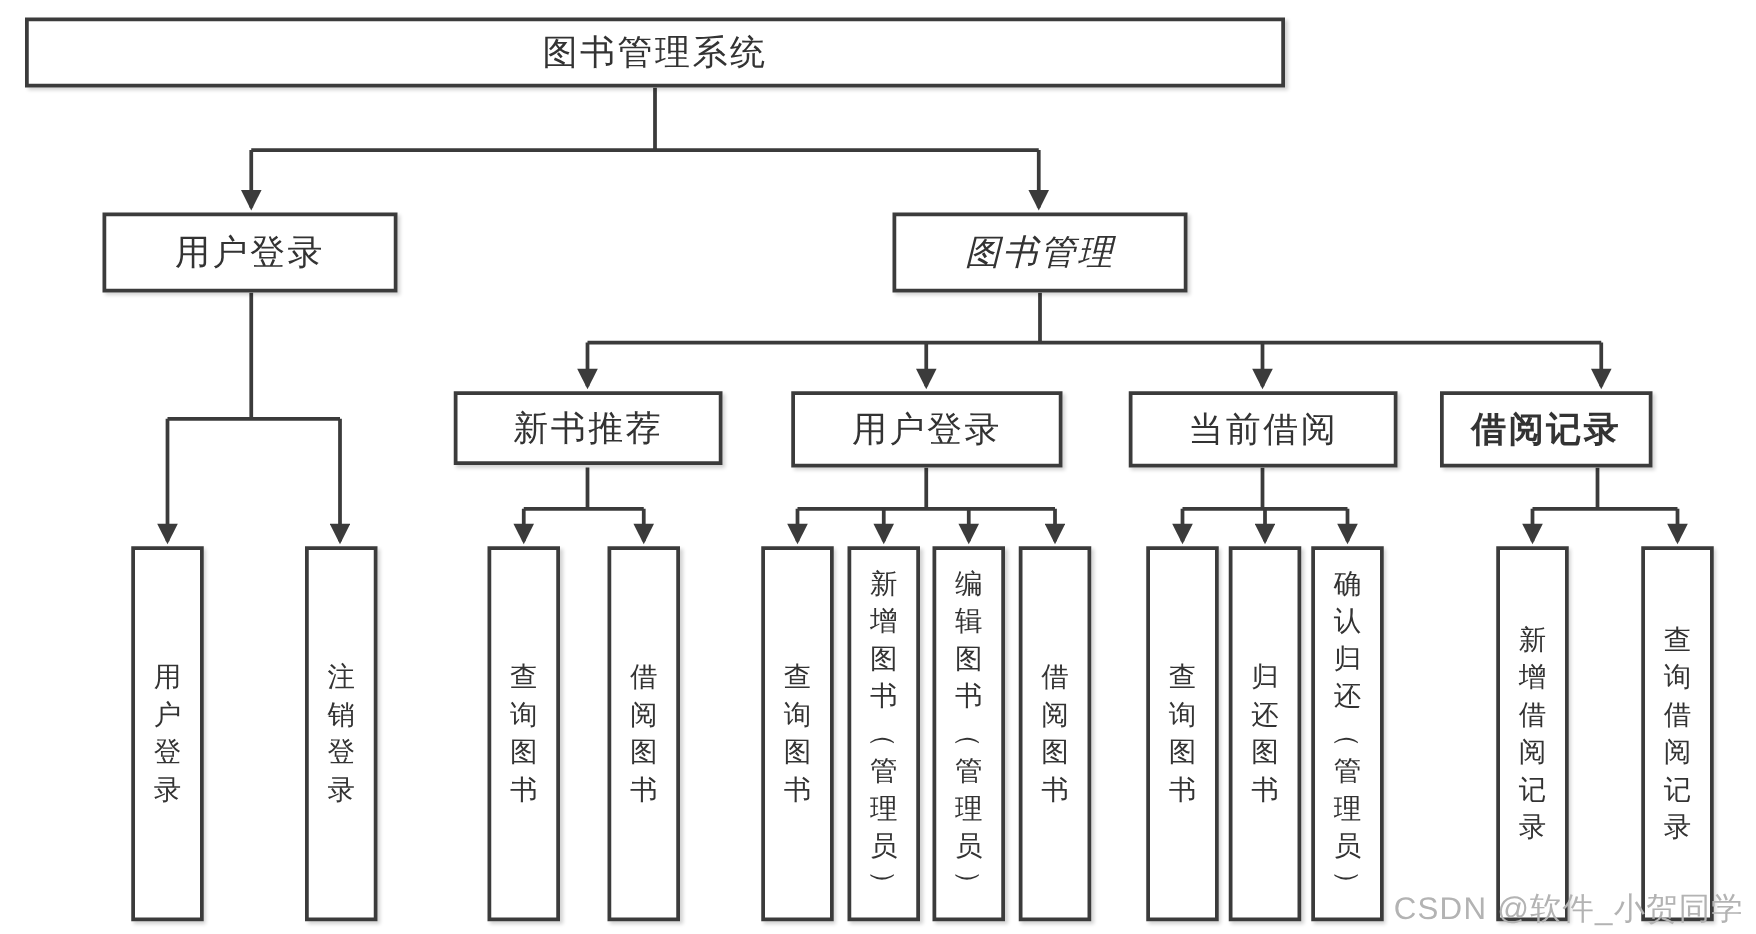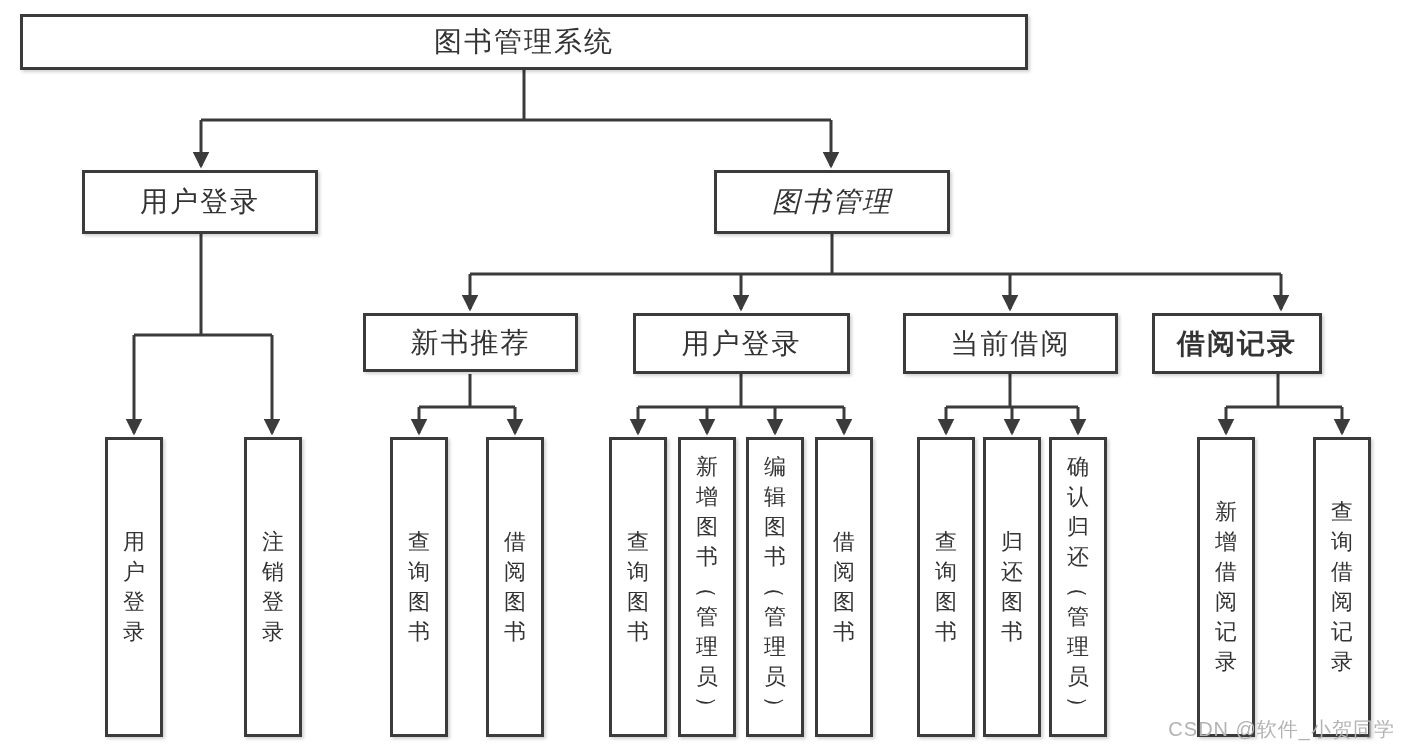"CSDN @软件_小贺同学" .watermark { font-size: 20px -> 25px }
